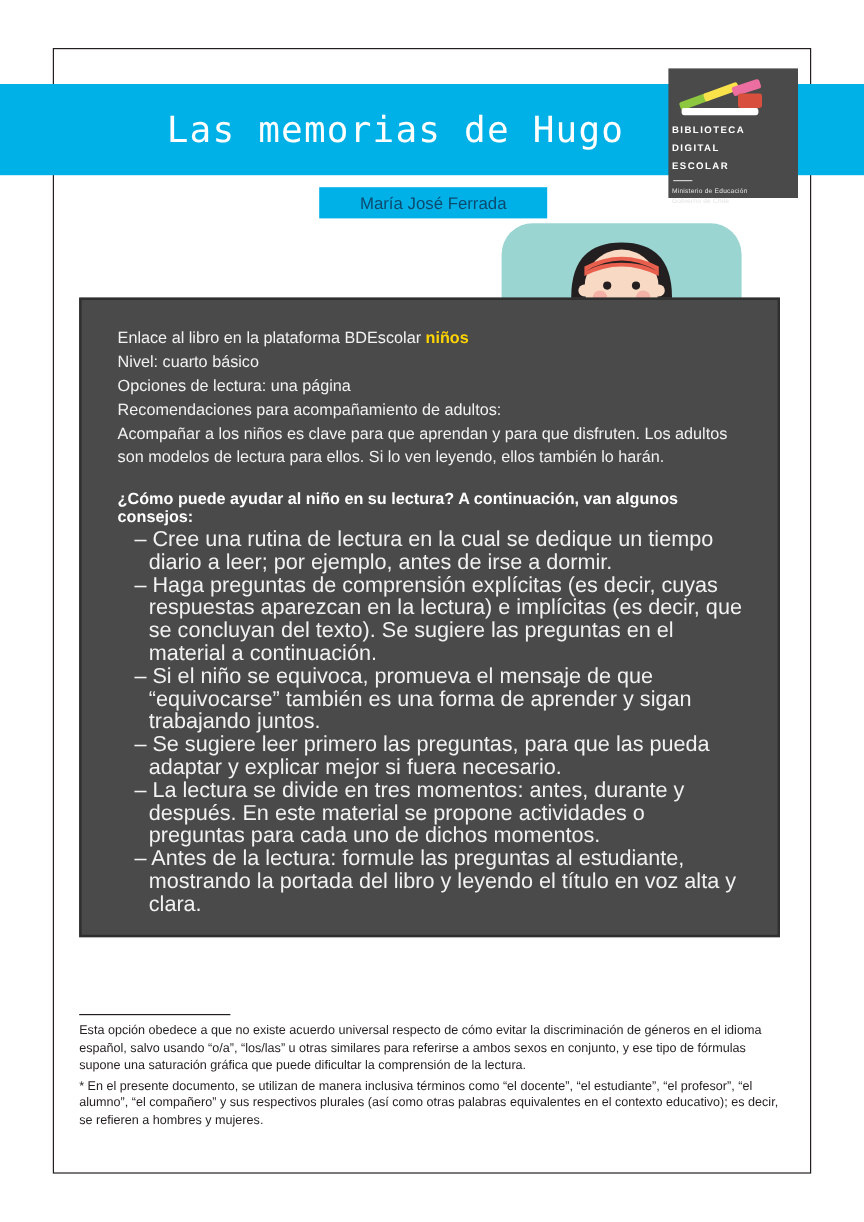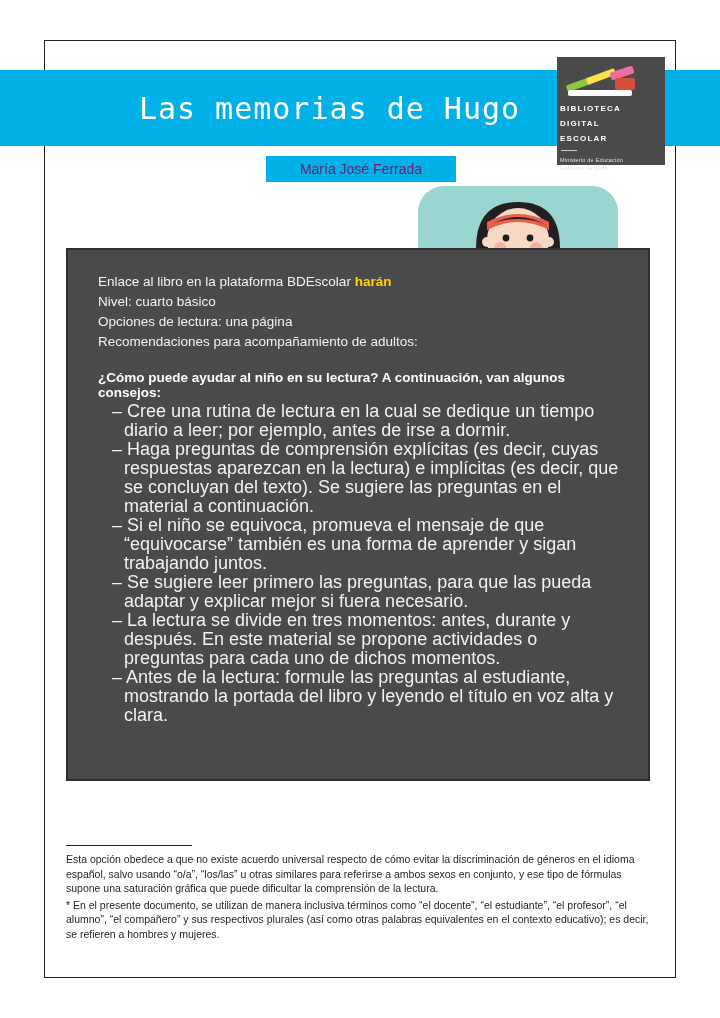"María José Ferrada" .author-pill { color: #701a75 -> #0c4a6e }
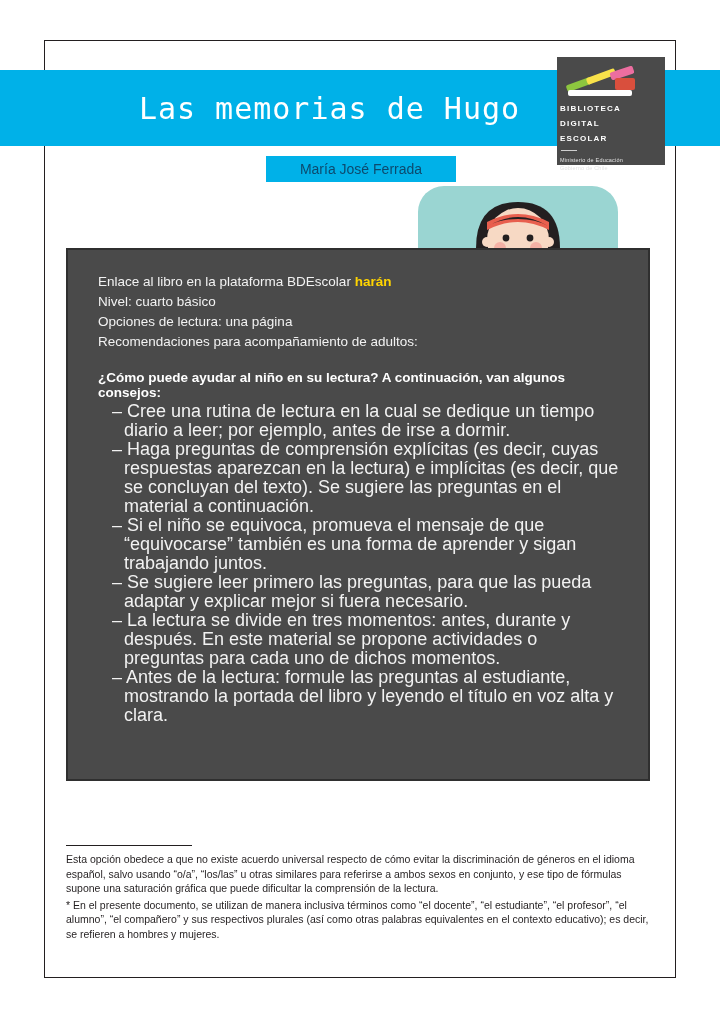"harán" span.meta-link { text: harán -> niños }
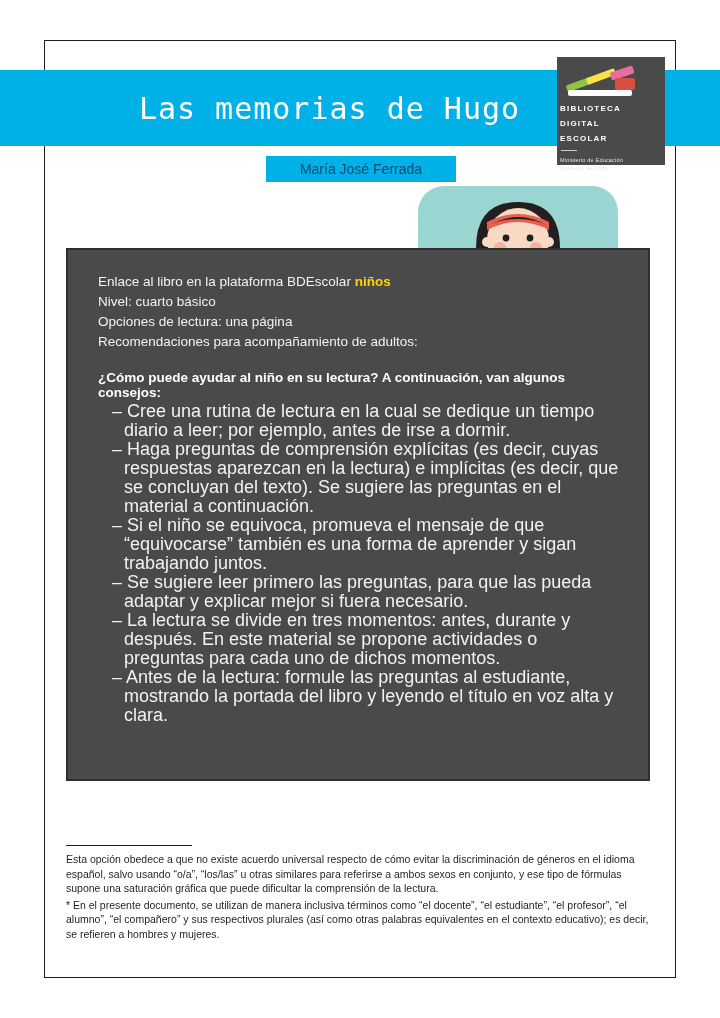"Acompañar a los niños es" div.q-body { html: none -> <div>Acompañar a los niños es clave para que aprendan y para que disfruten. Los adultos son modelos de lectura para ellos. Si lo ven leyendo, ellos también lo harán.</div> }
